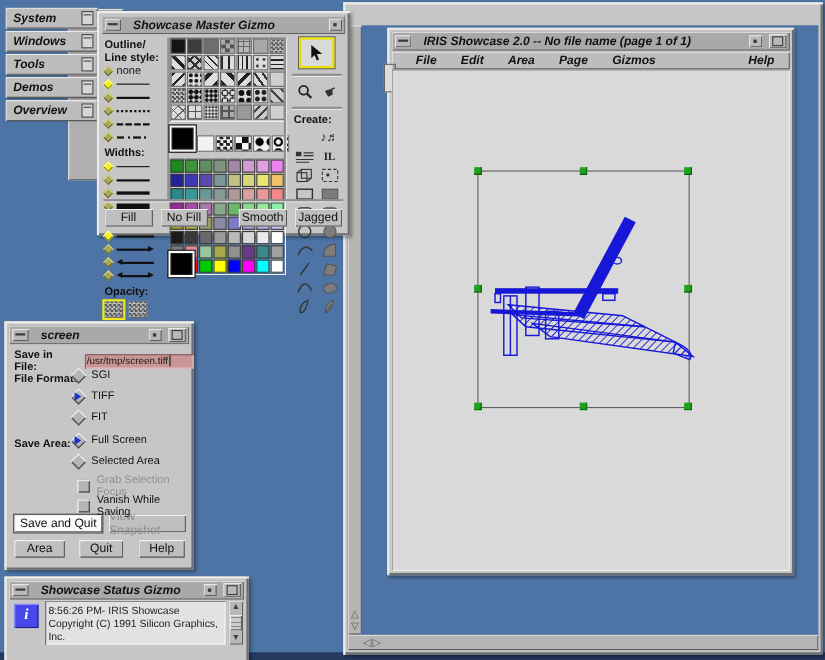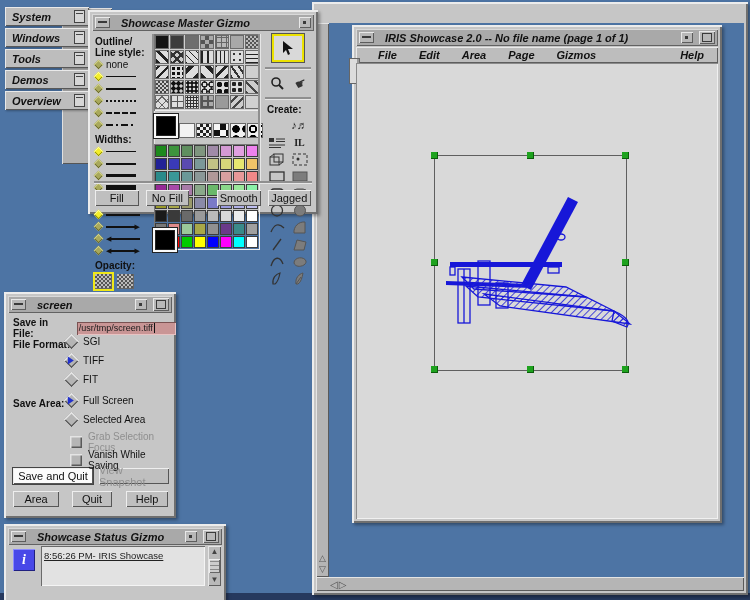"8:56:26 PM- IRIS Showcase" #status-text { text-decoration: underline -> none }
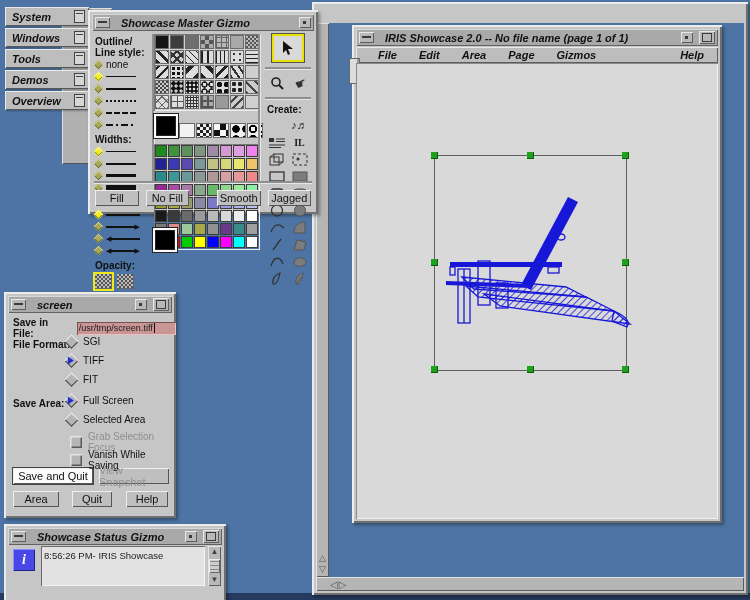"Copyright (C) 1991 Silicon Graphics," div { html: none -> <div>Copyright (C) 1991 Silicon Graphics, Inc.</div> }
